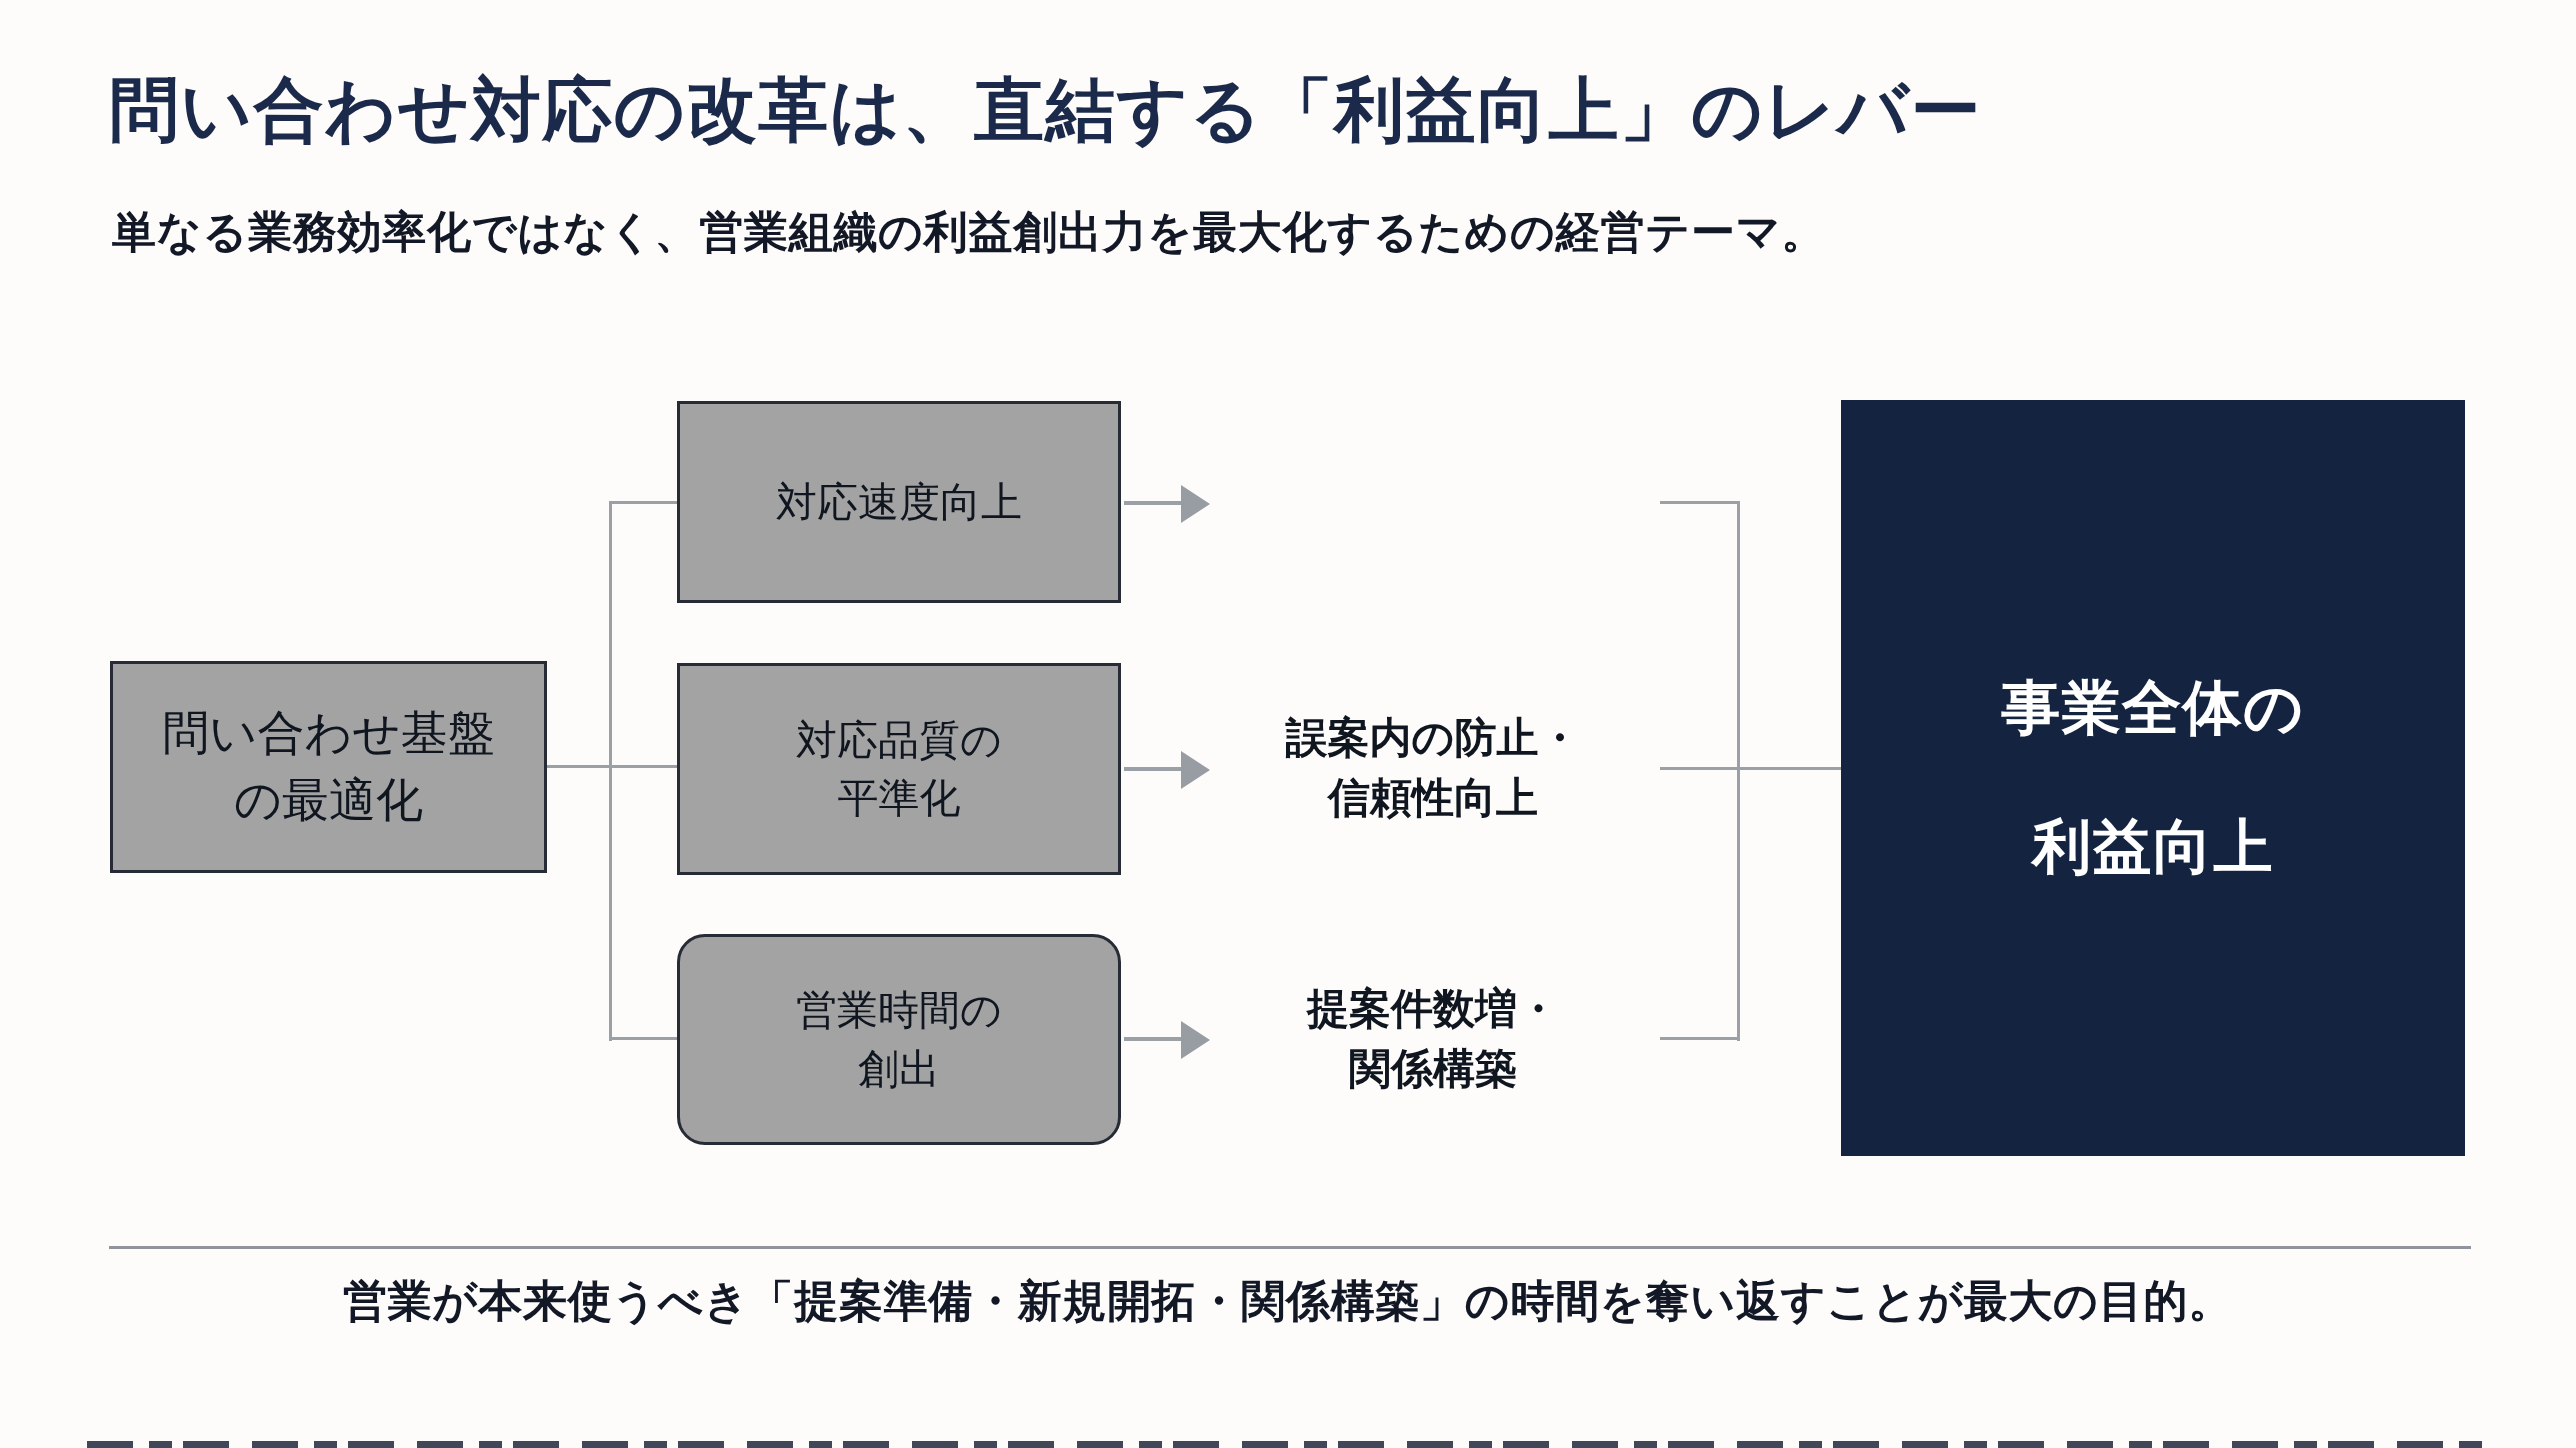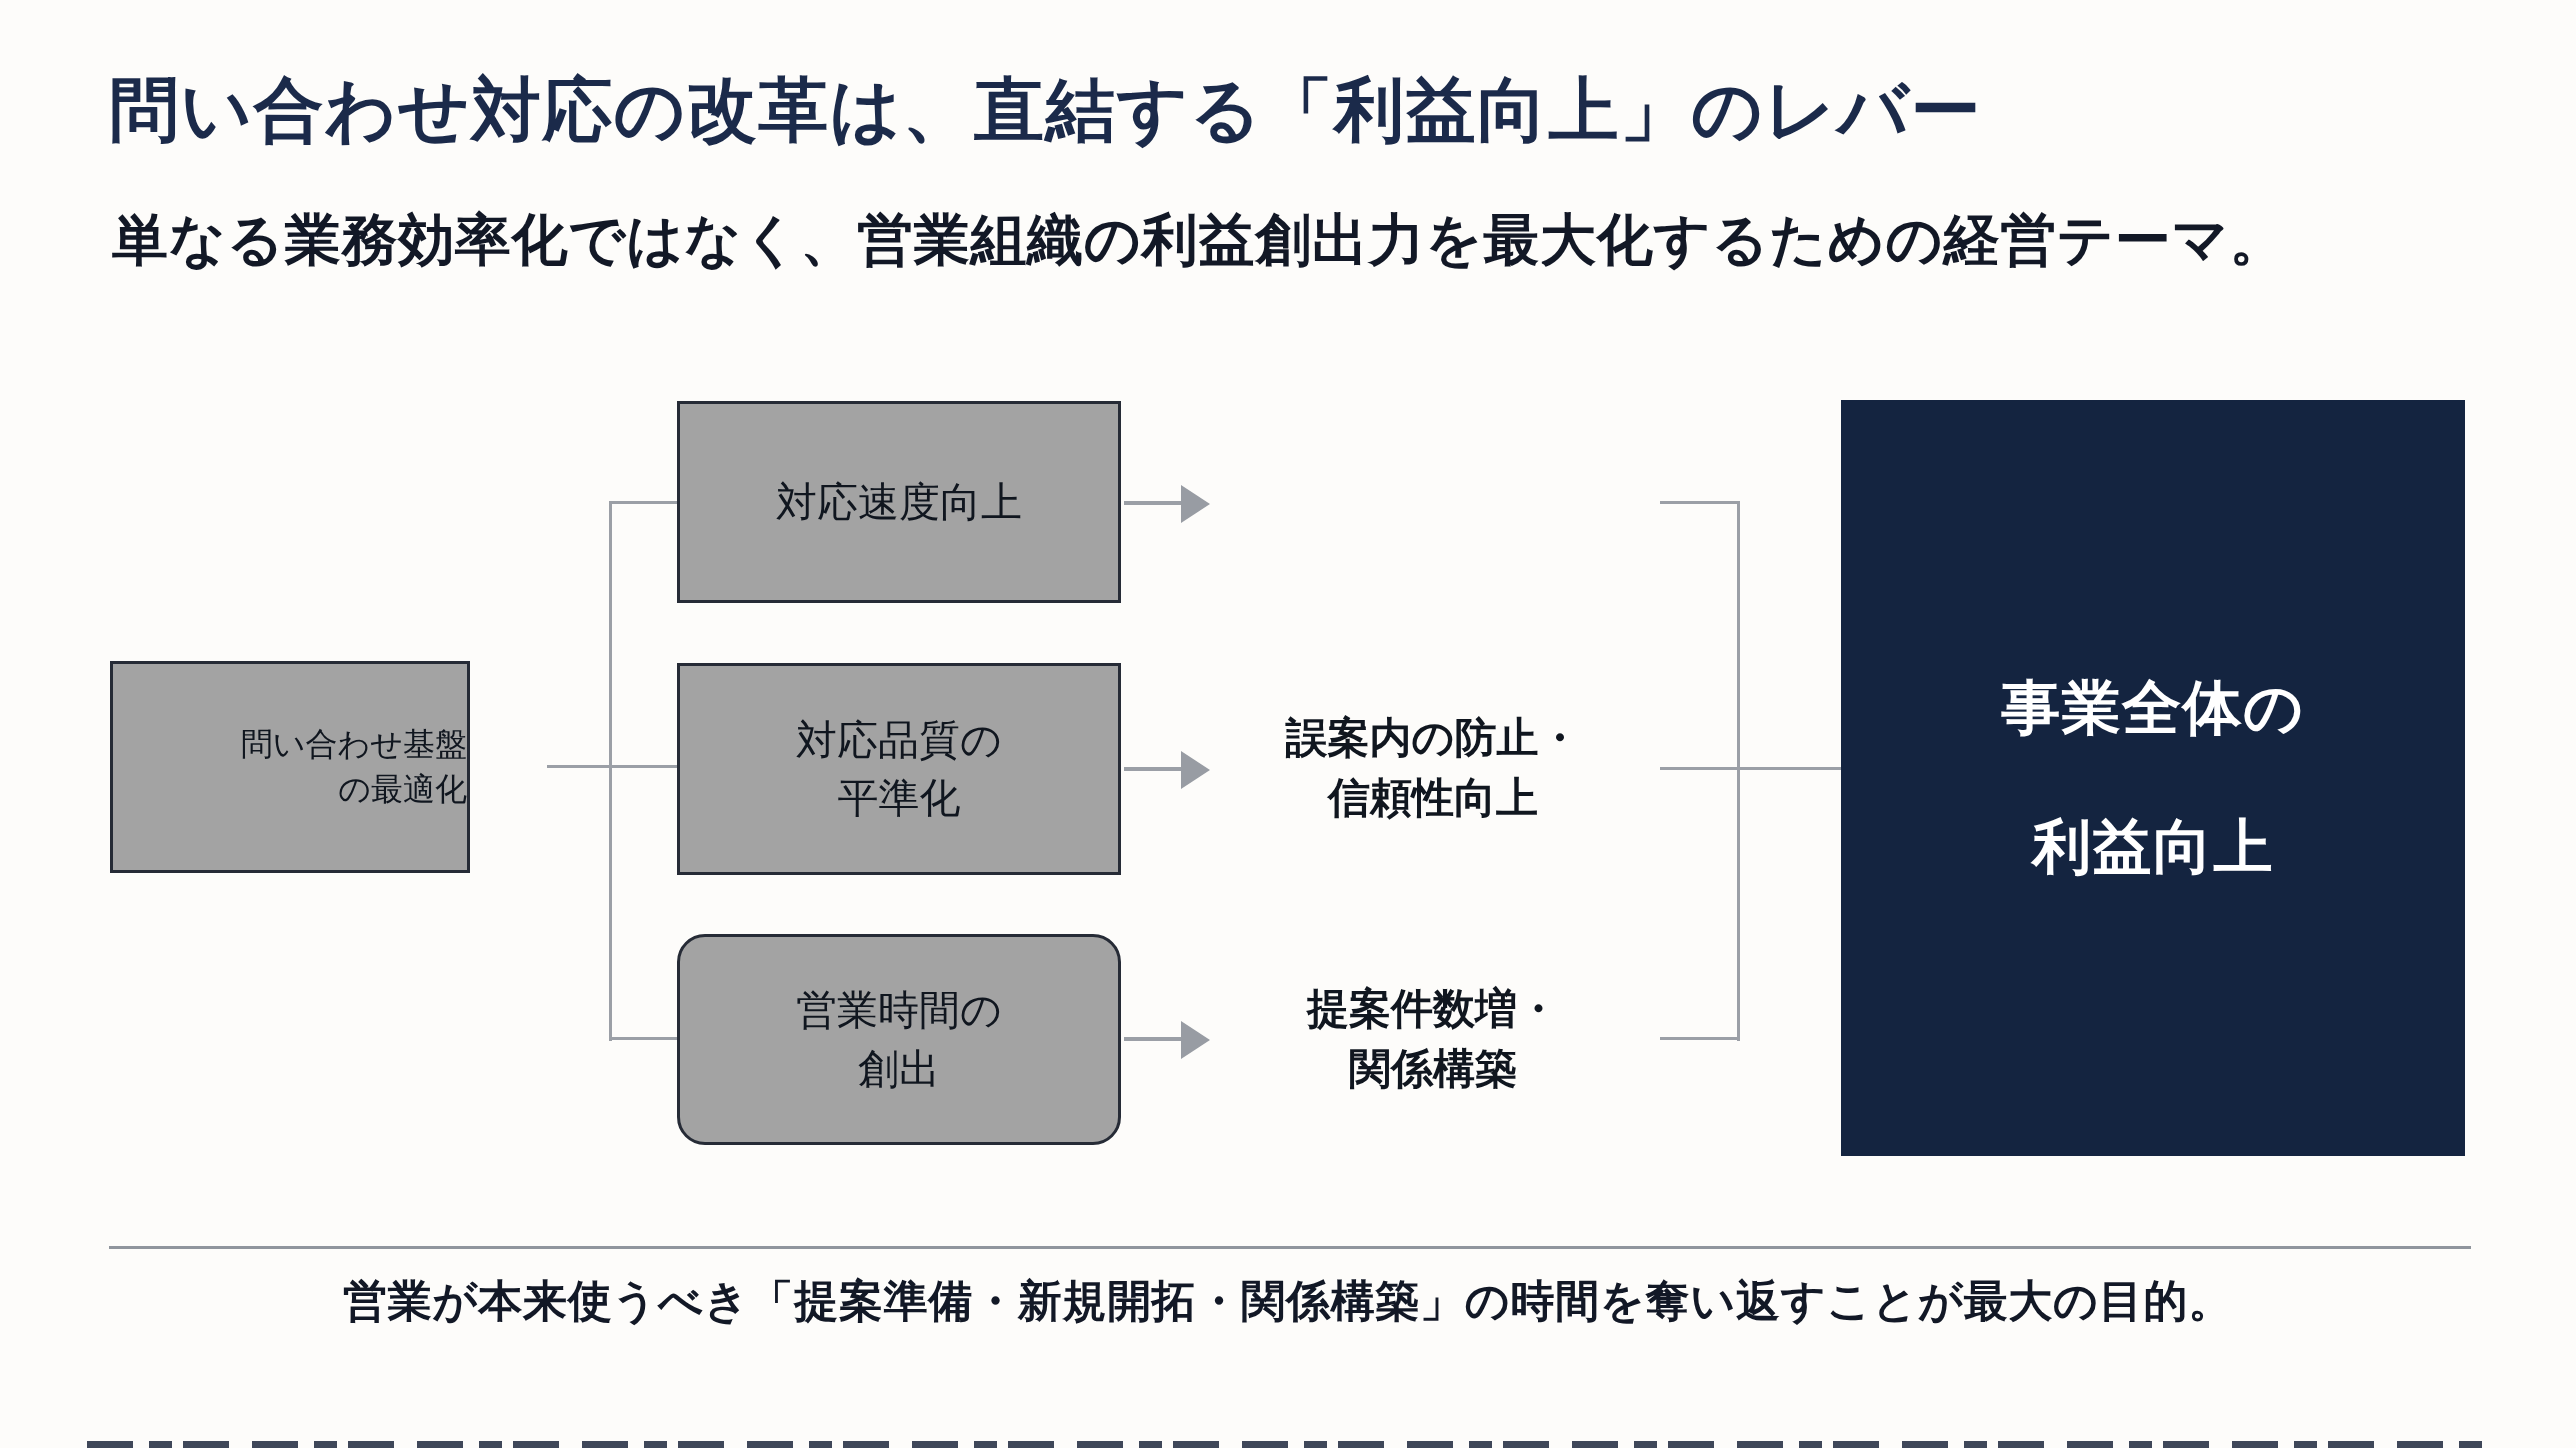"単なる業務効率化ではなく、営業組織の利益創出力を最大化するための経営テーマ。" .subtitle { font-size: 56px -> 44px }
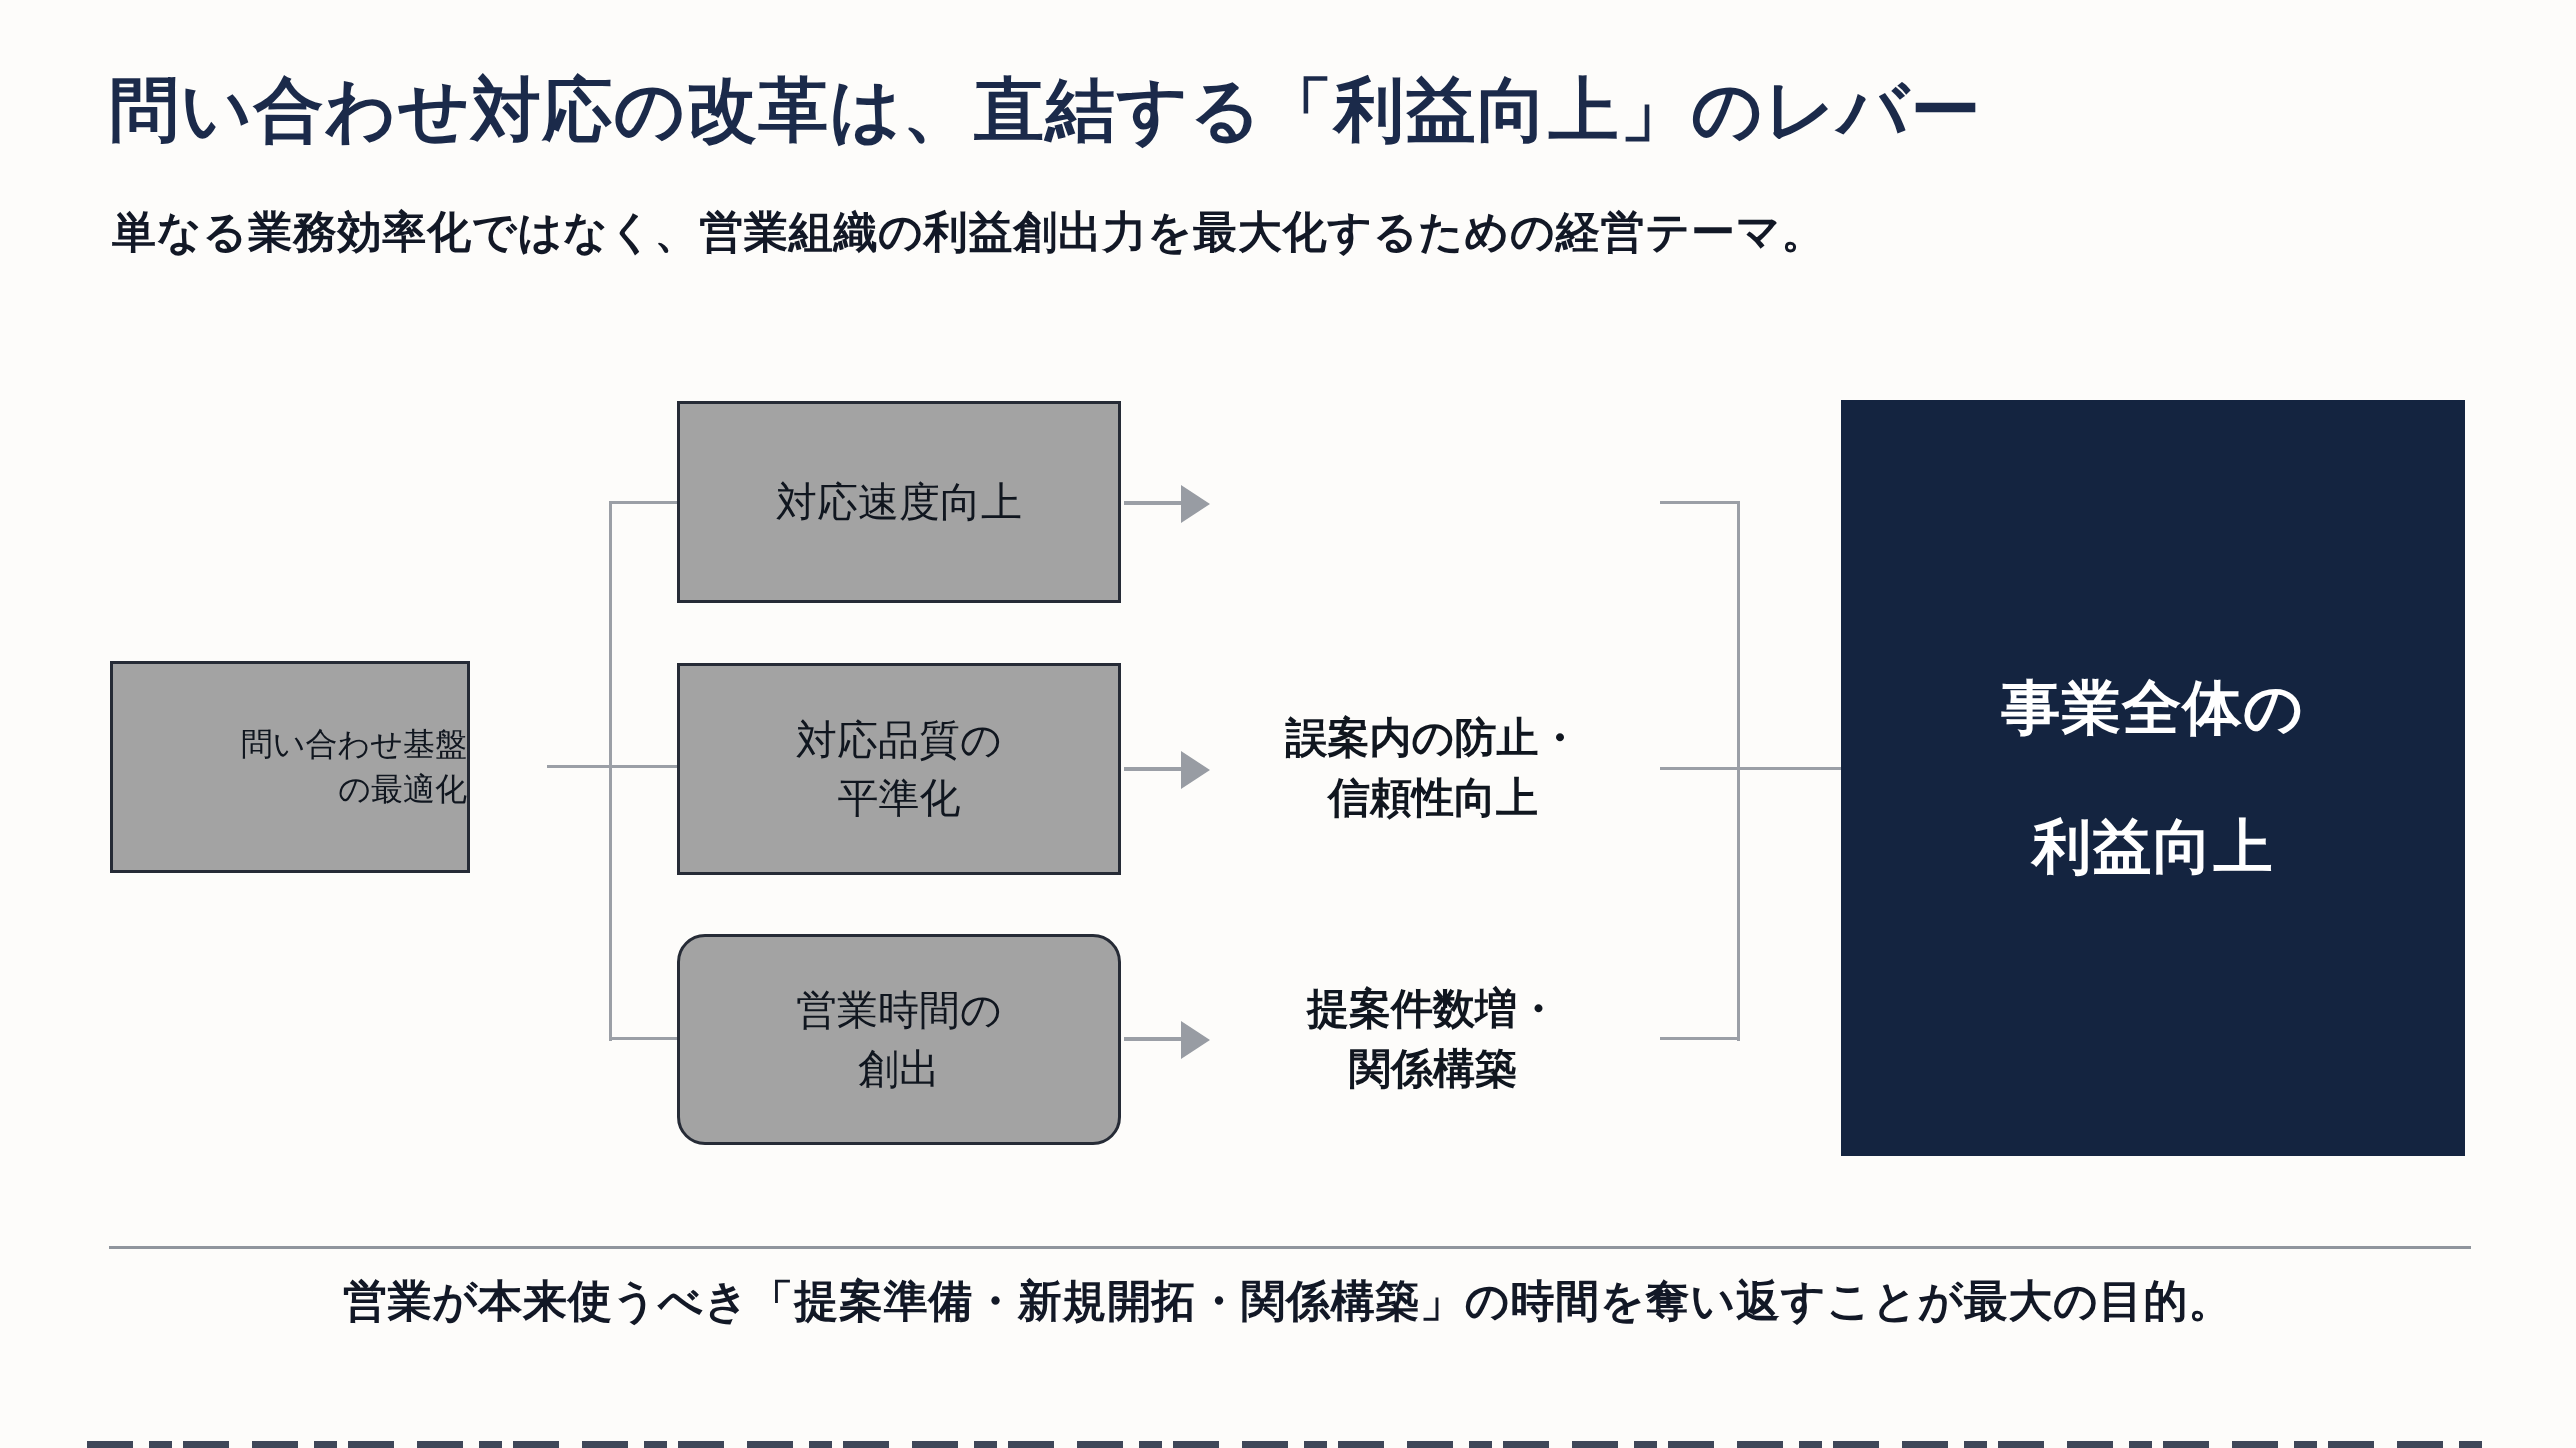"問い合わせ基盤" .box-source { align-items: flex-end -> none; font-size: 32px -> 47px; width: 360px -> 437px }
